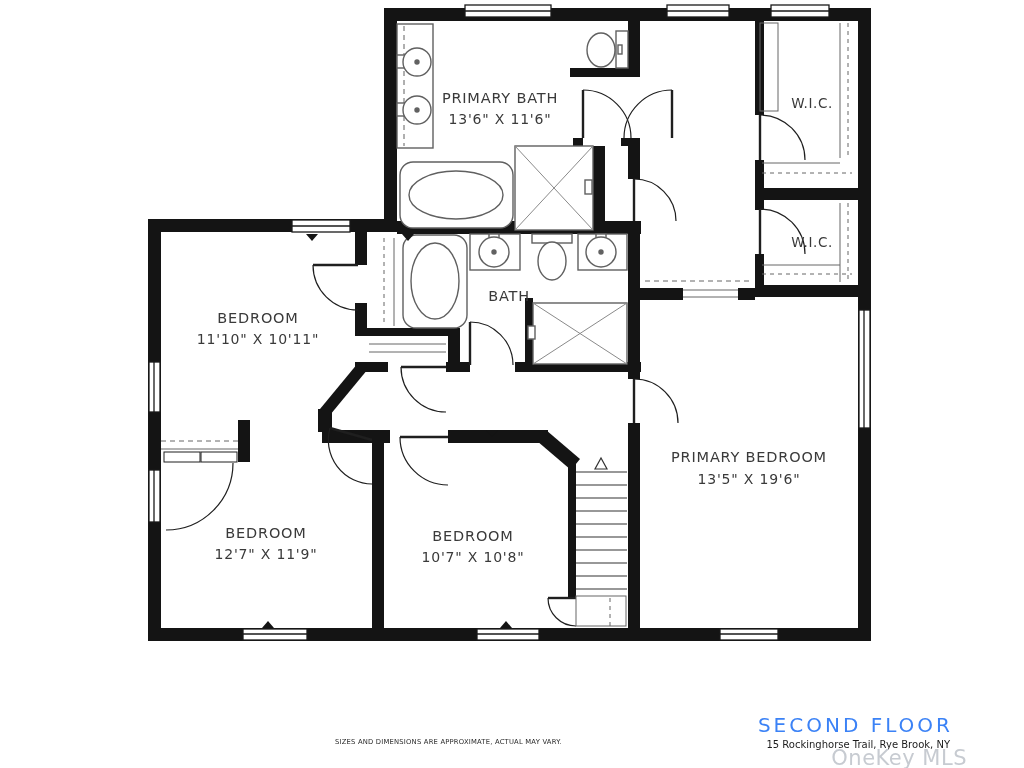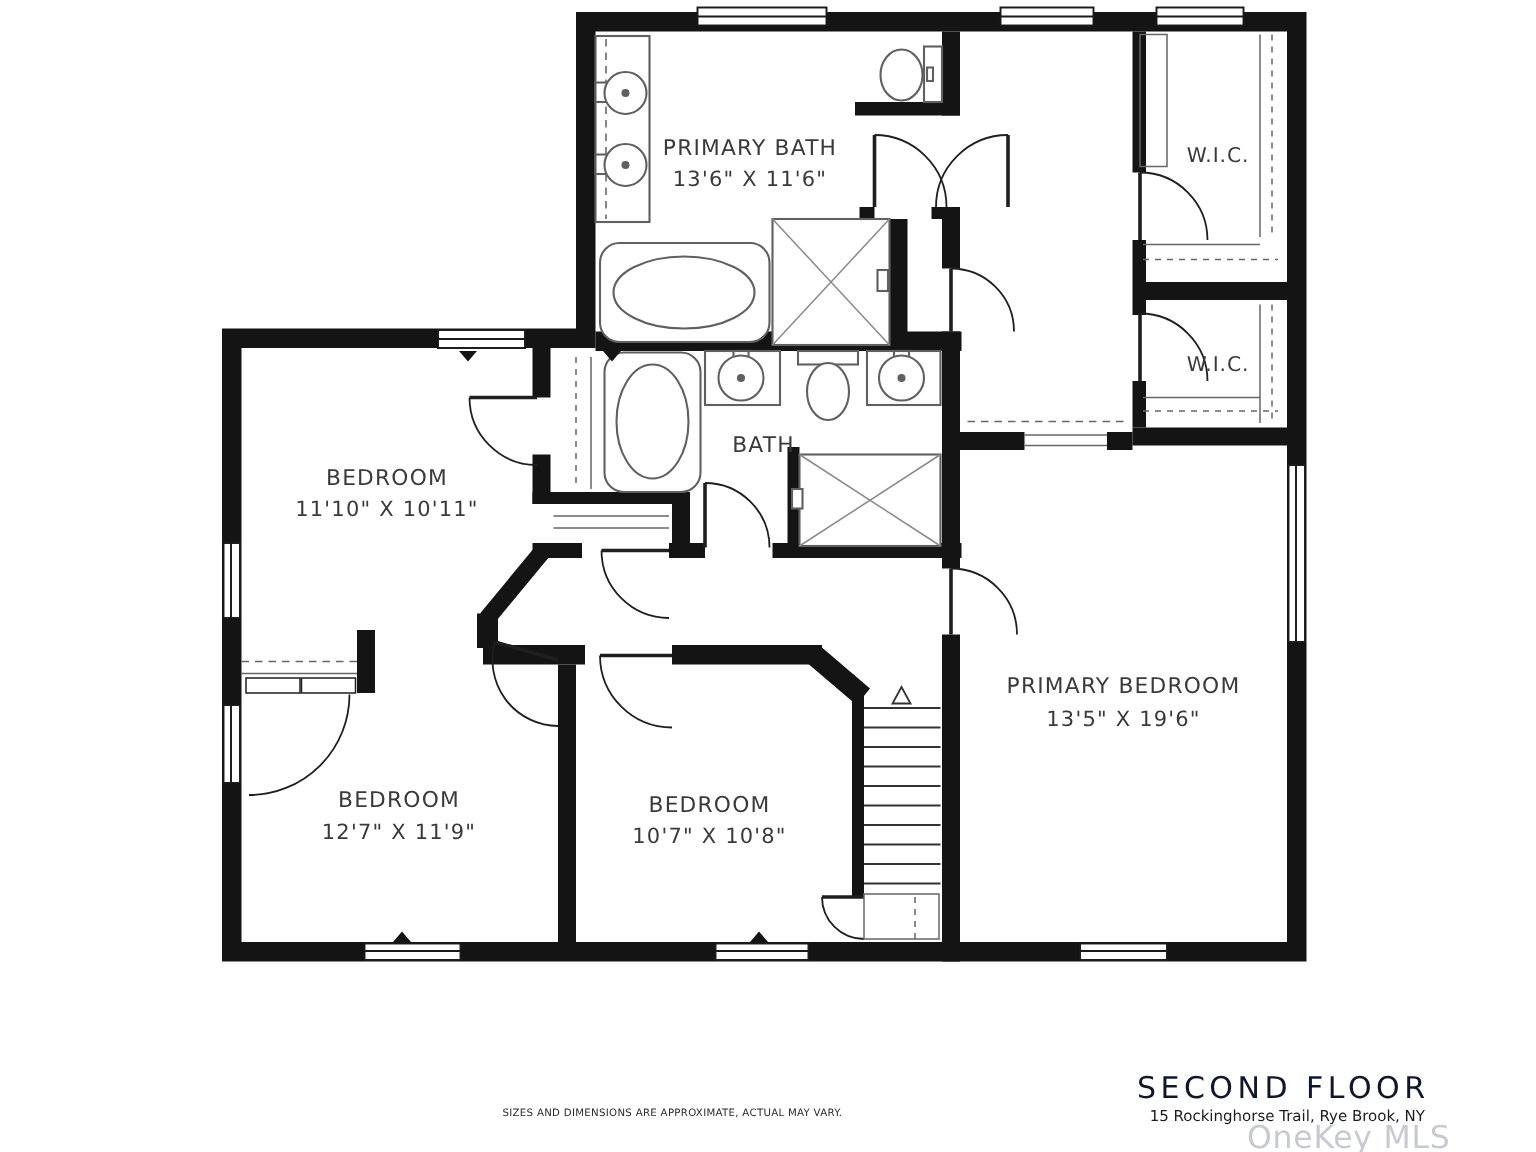"SECOND FLOOR" #floor-title { color: #0f172a -> #3b82f6 }
